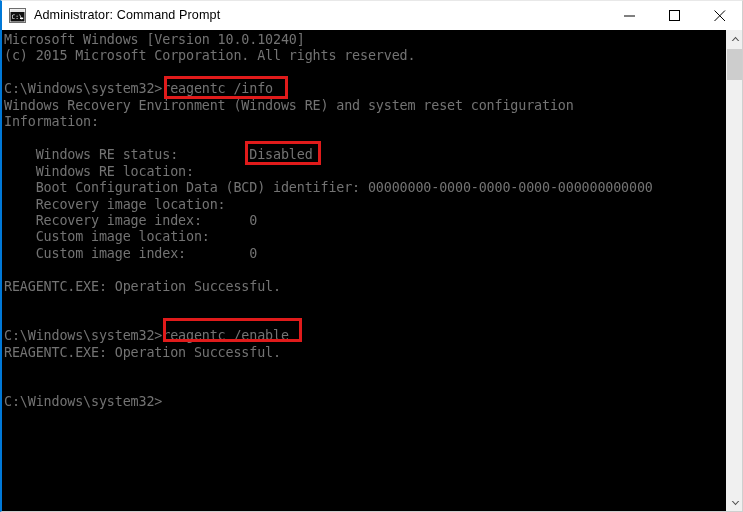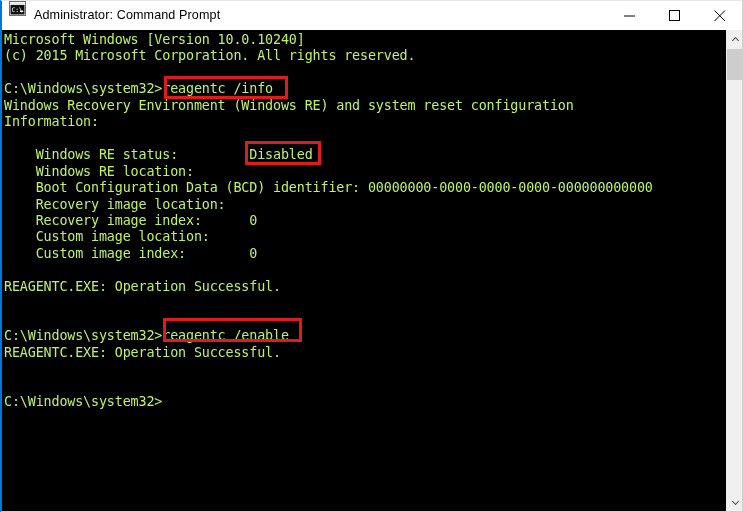"Administrator: Command Prompt" .titlebar { align-items: none -> center }
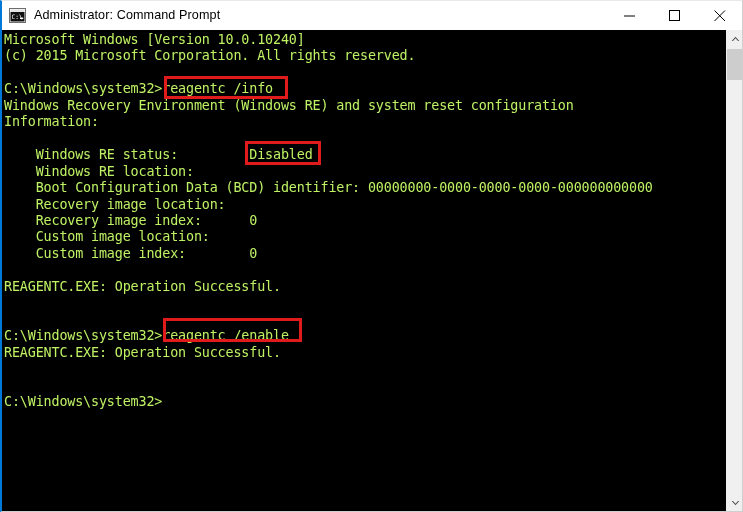"Microsoft Windows [Version 10.0.10240]" .console-text { color: #bef264 -> #737373 }
